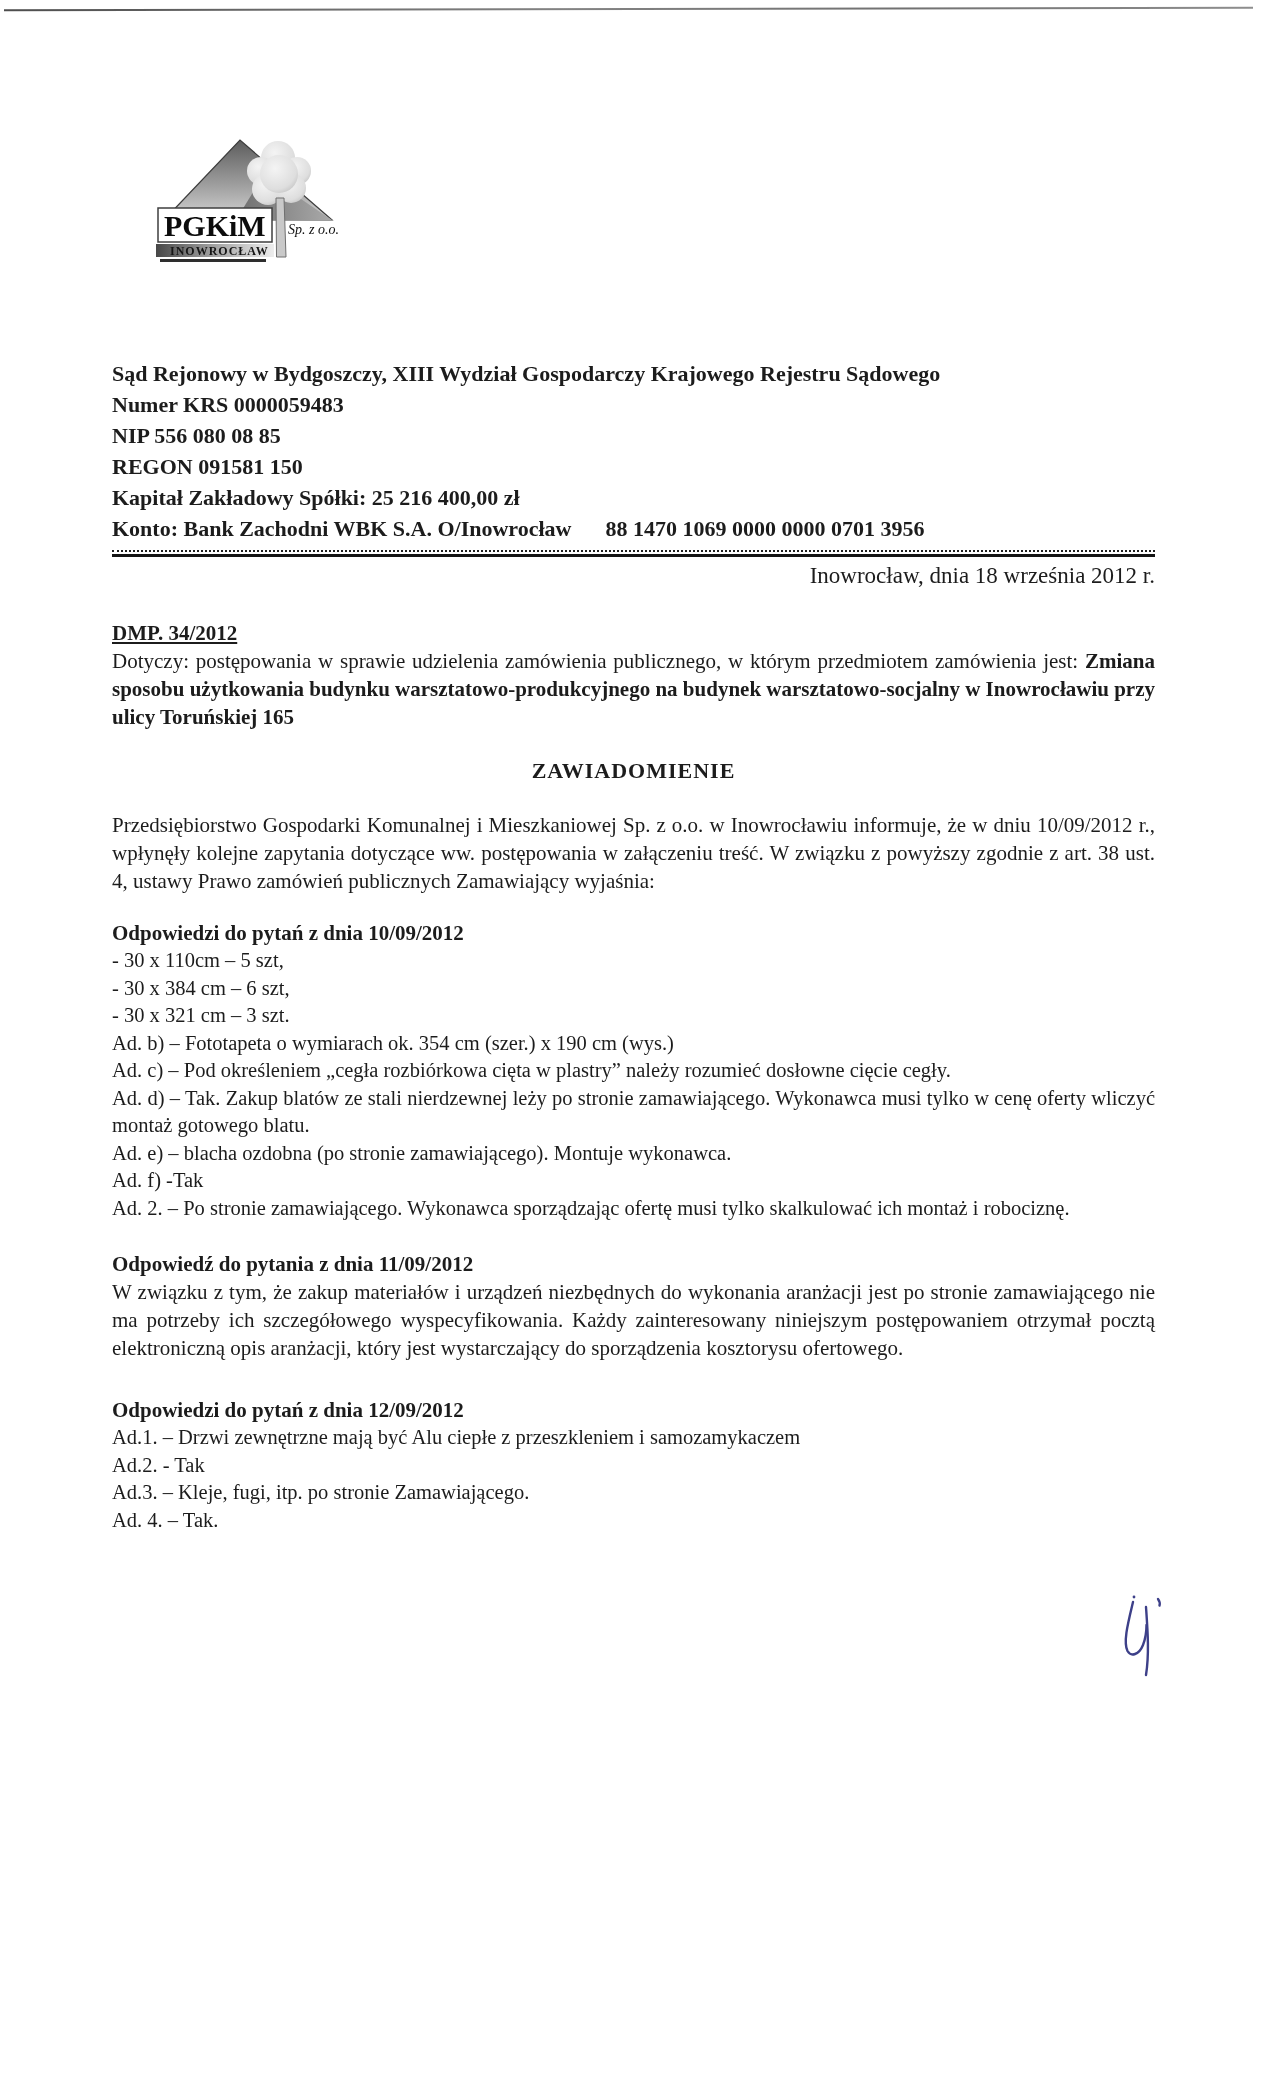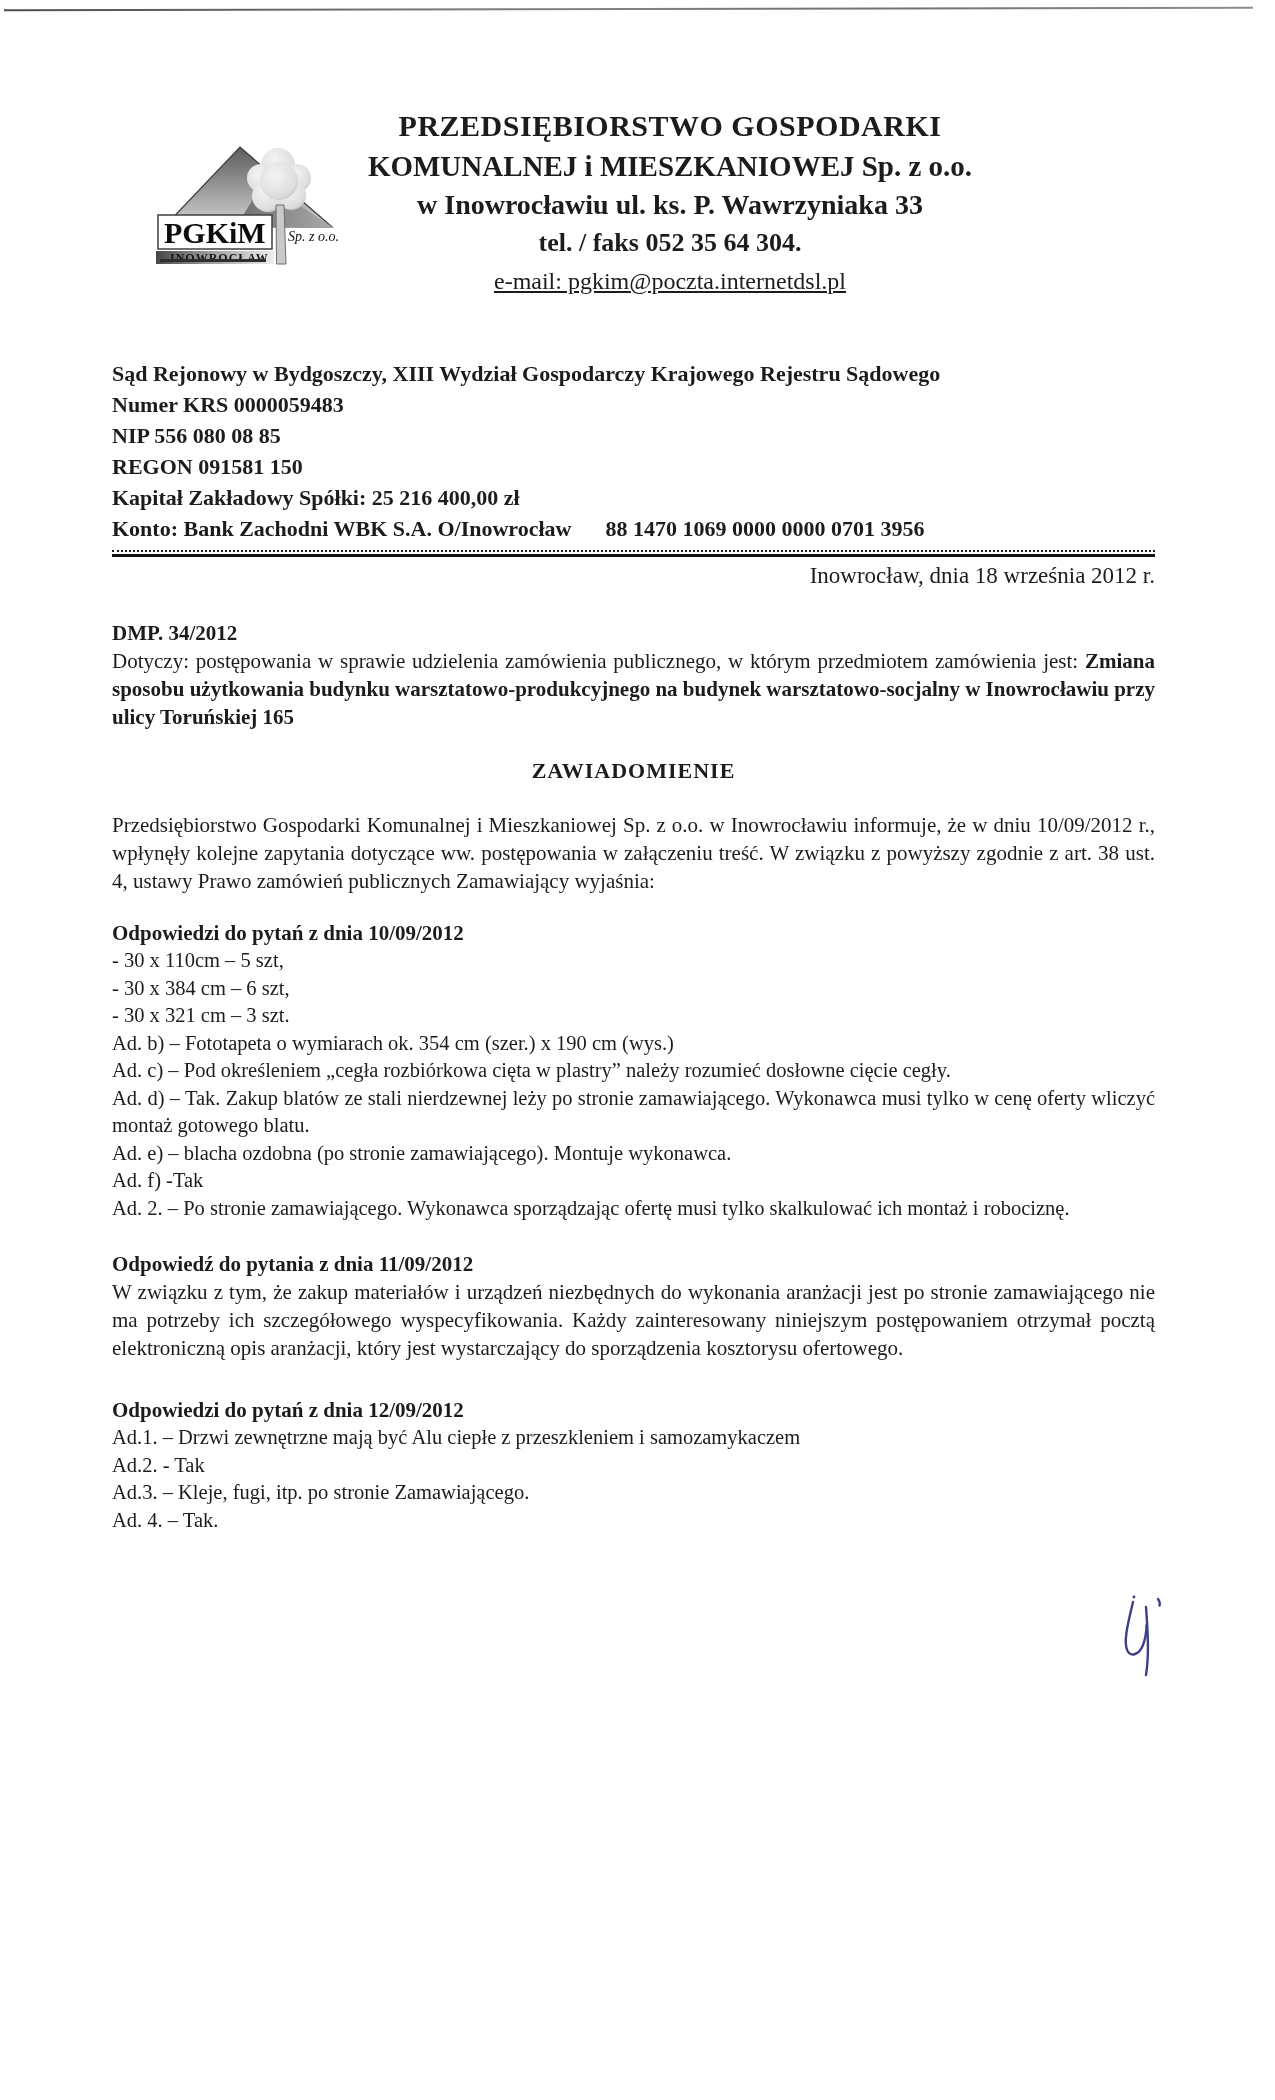"PRZEDSIĘBIORSTWO GOSPODARKI" div.company-block { html: <div> <div>PRZEDSIĘBIORSTWO GOSPODARKI</div> <div>KOMUNALNEJ i MIESZKANIOWEJ Sp. z o.o.</div> <div>w Inowrocławiu ul. ks. P. Wawrzyniaka 33</div> <div>tel. / faks 052 35 64 304.</div> <div>e-mail: pgkim@poczta.internetdsl.pl</div> </div> -> none }
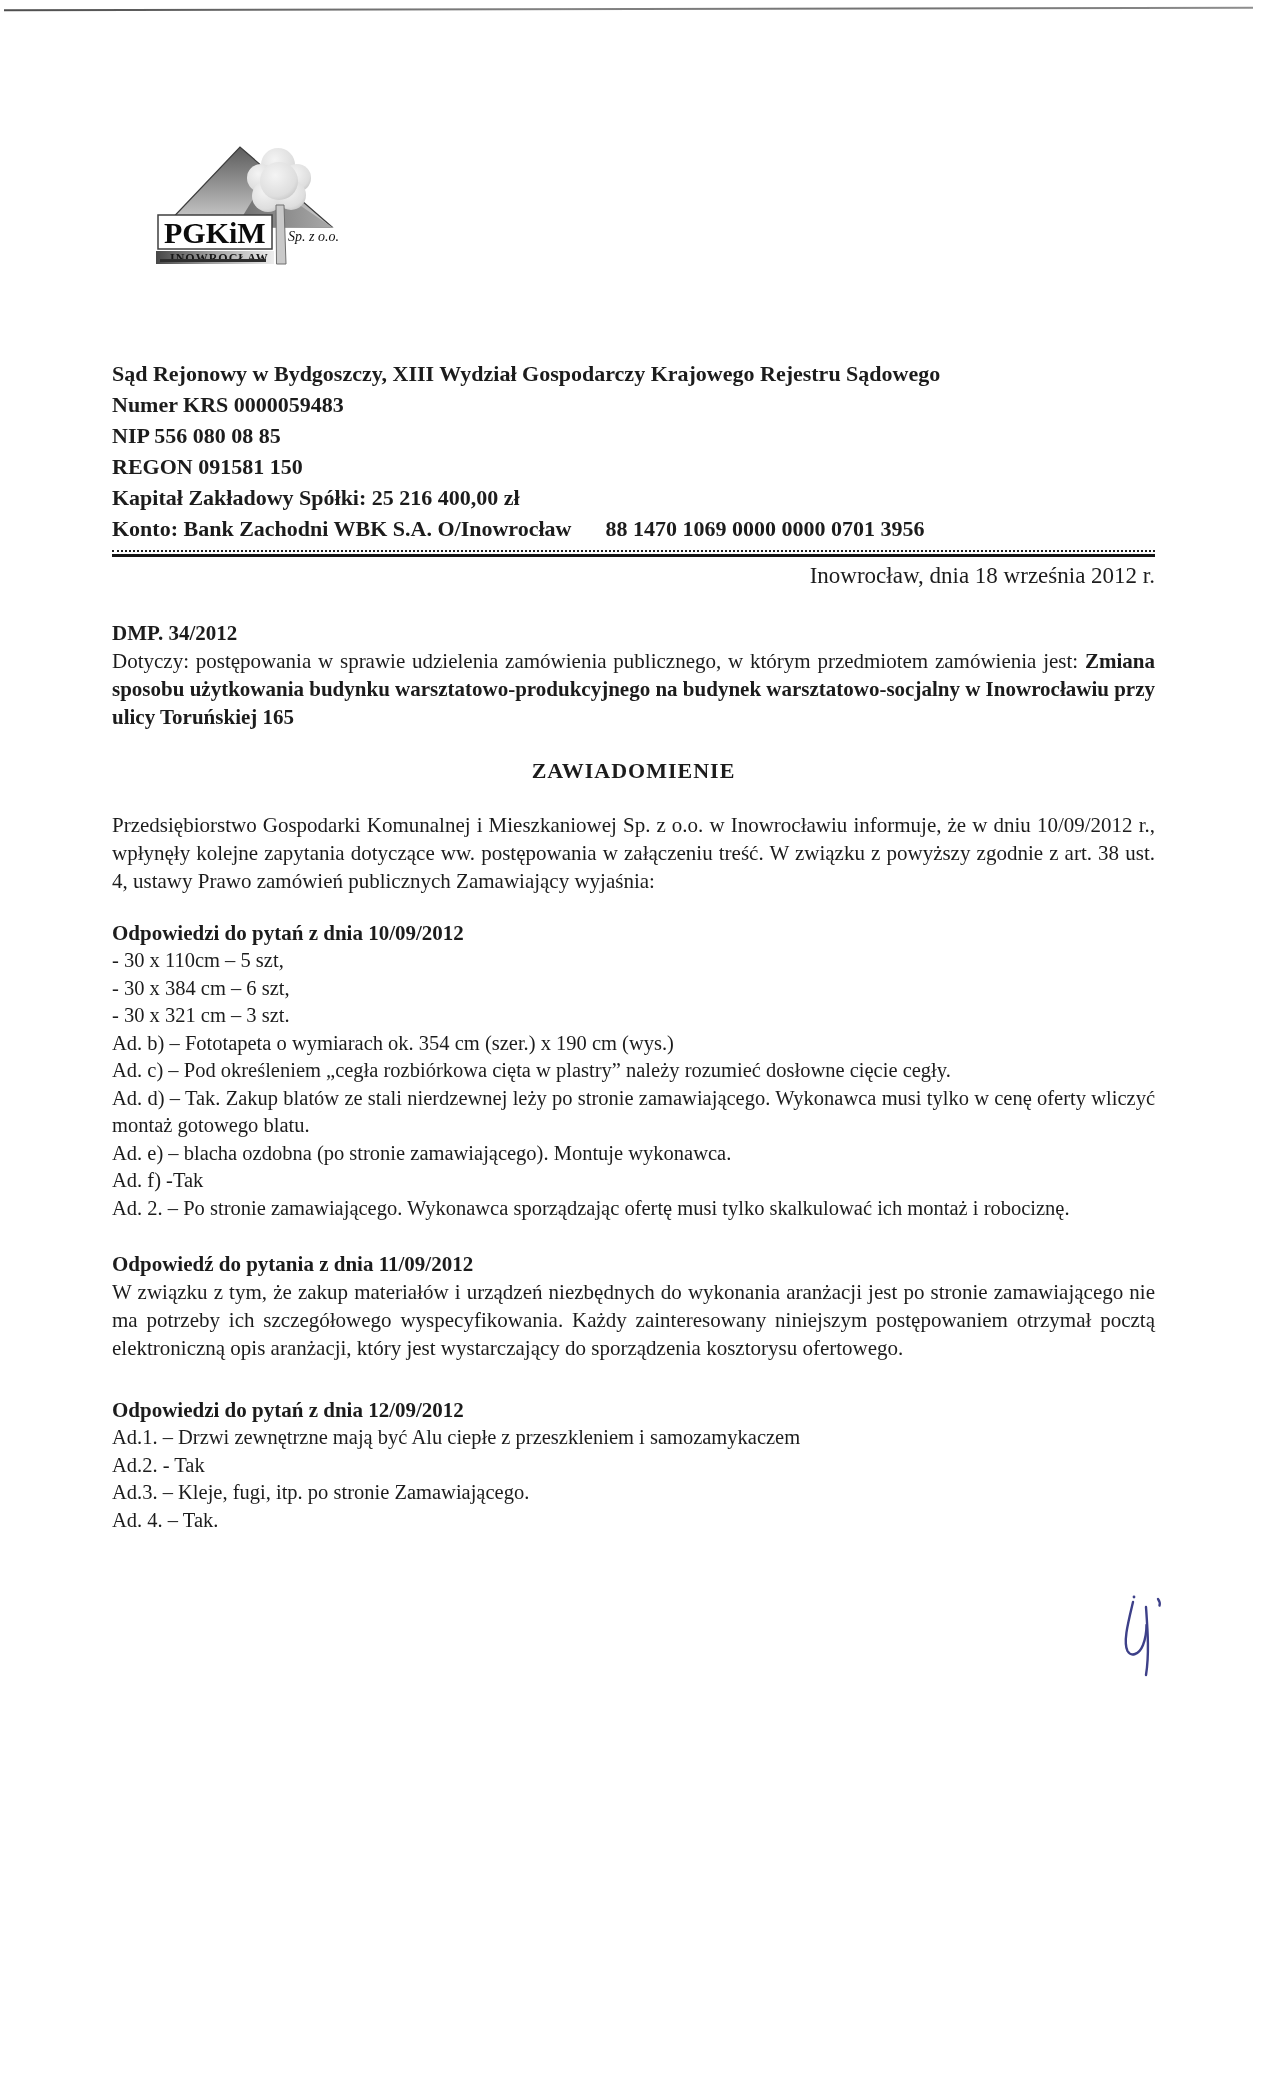"PGKiM" .logo { top: 135px -> 128px }
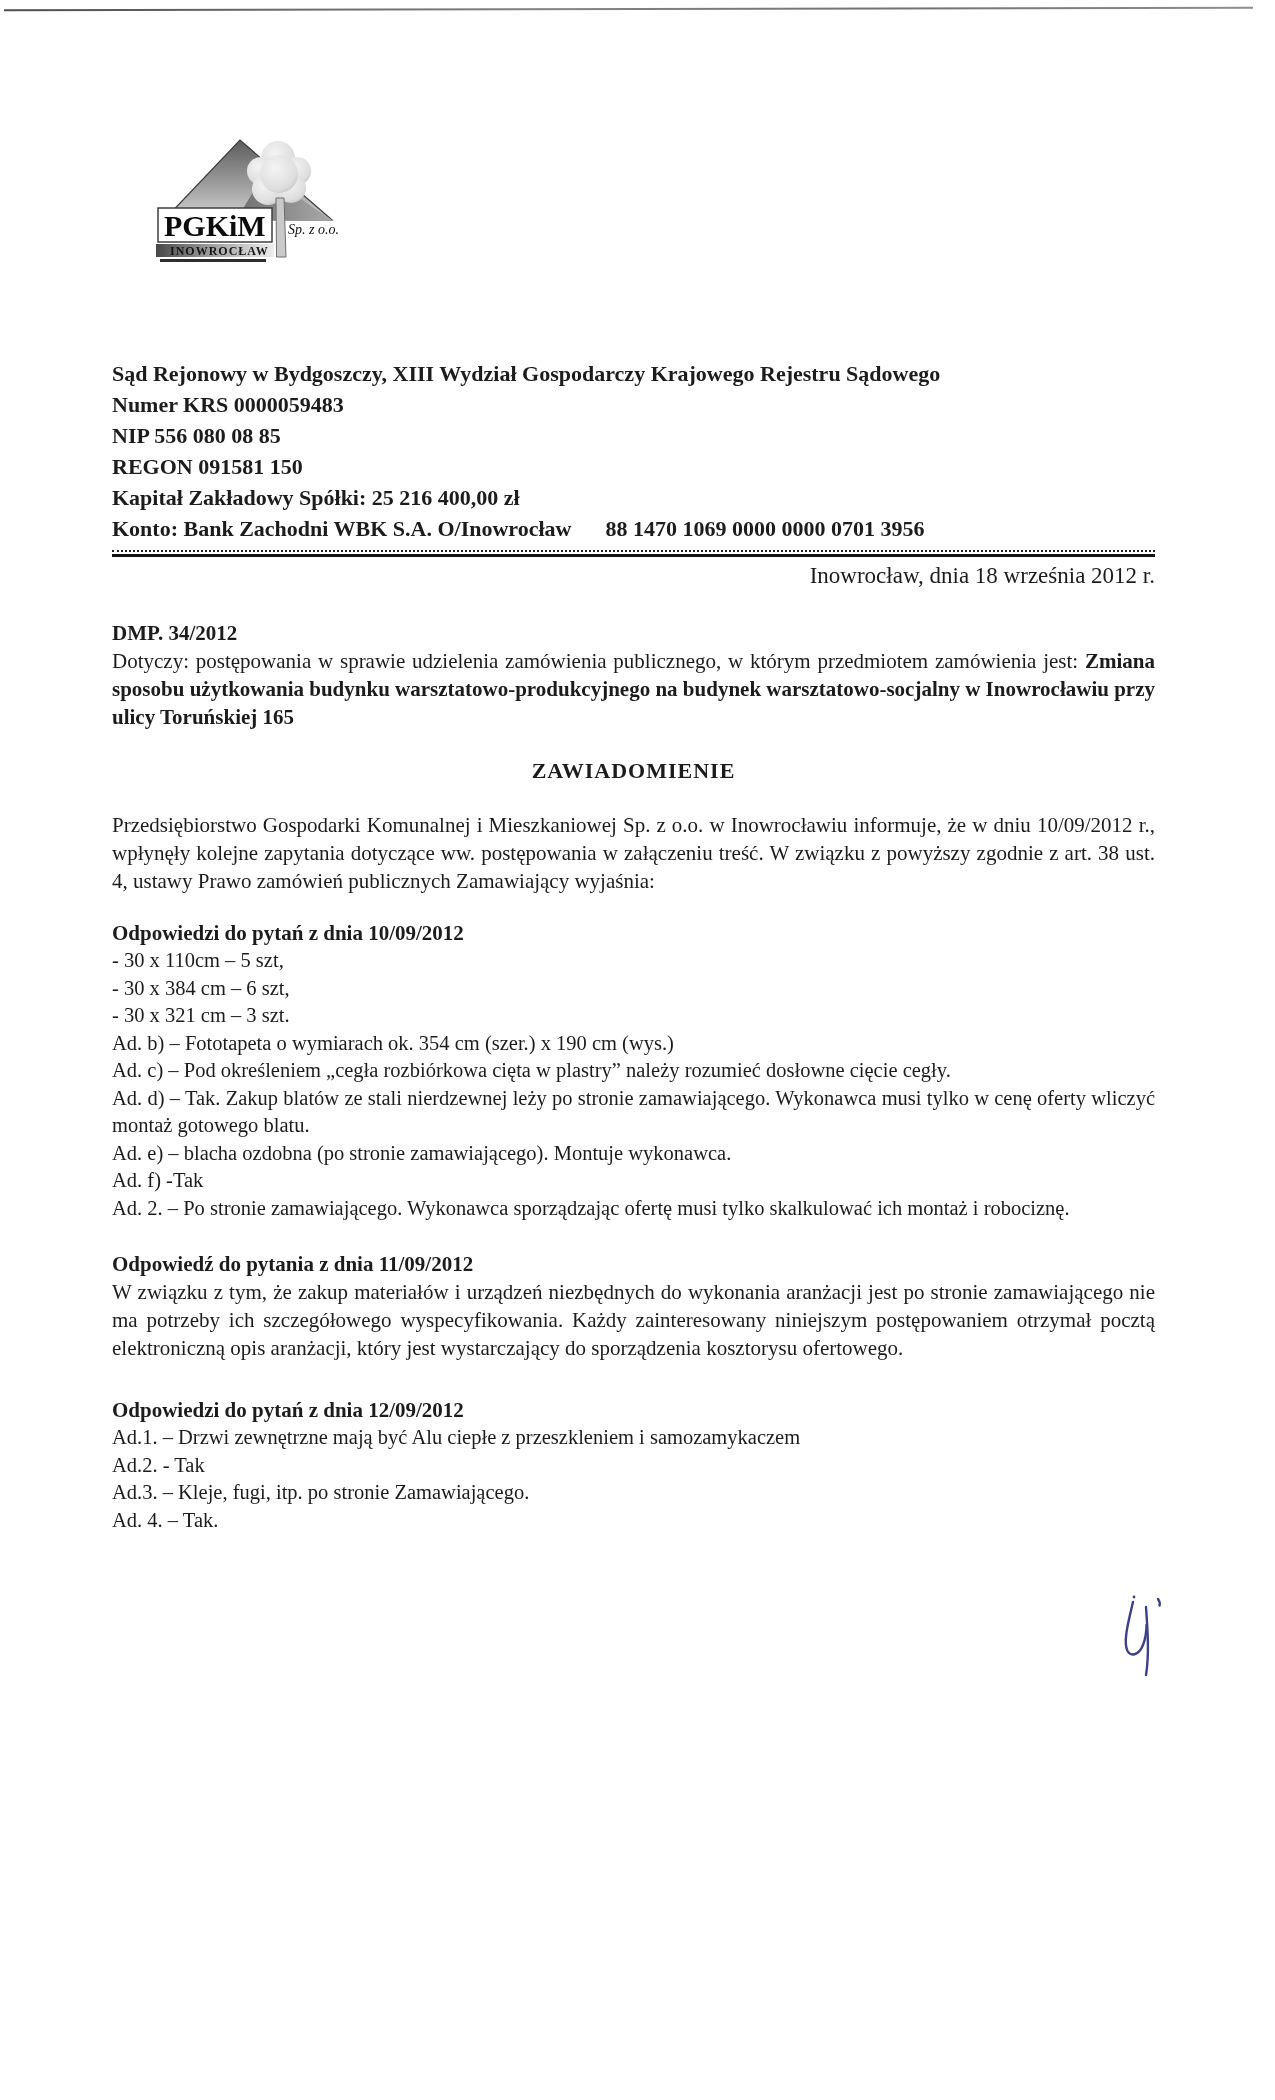"DMP. 34/2012" .ref { text-decoration: none -> underline }
